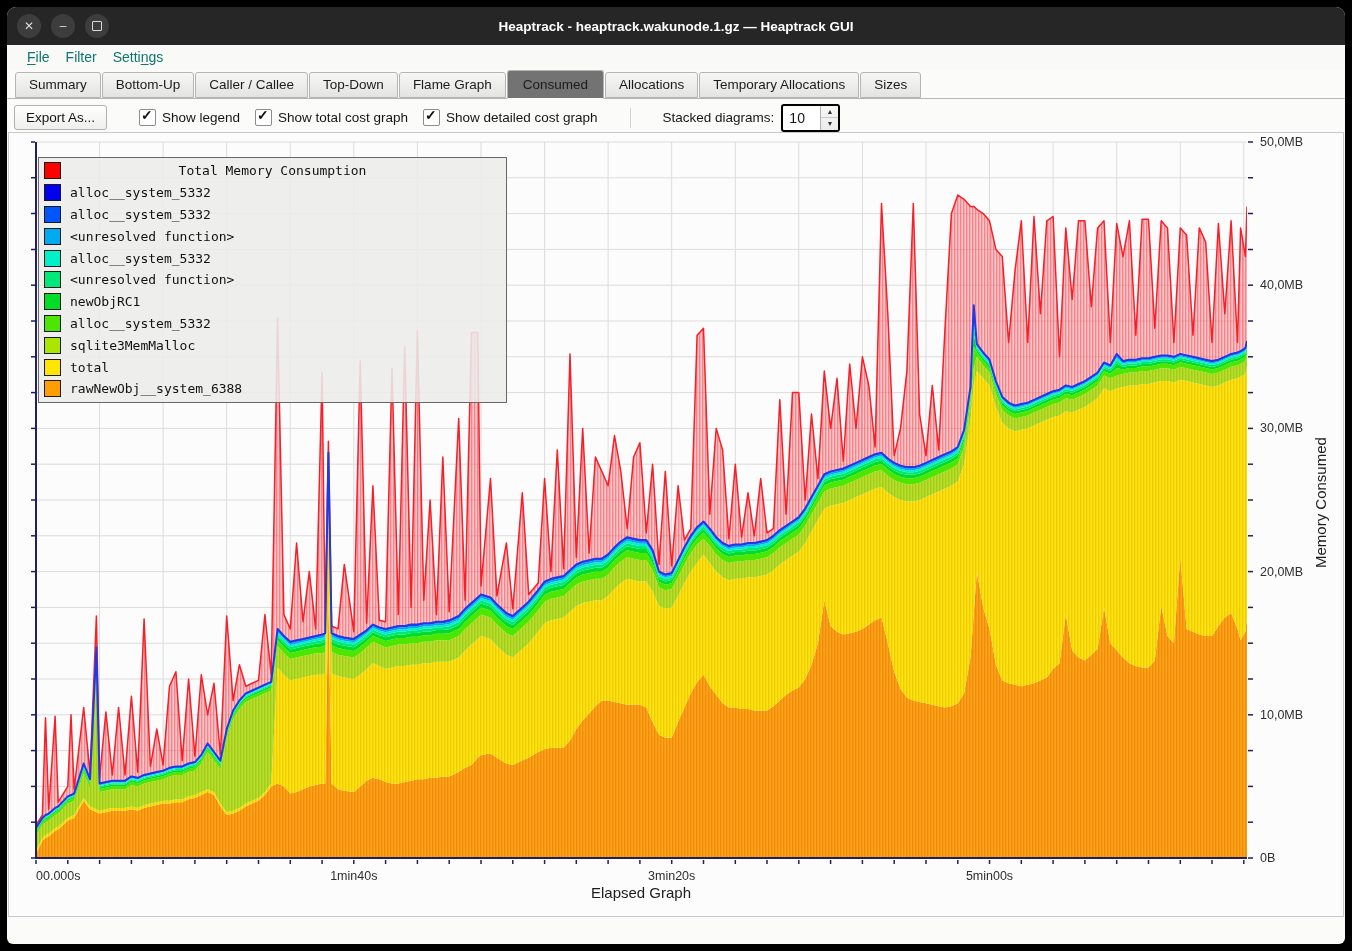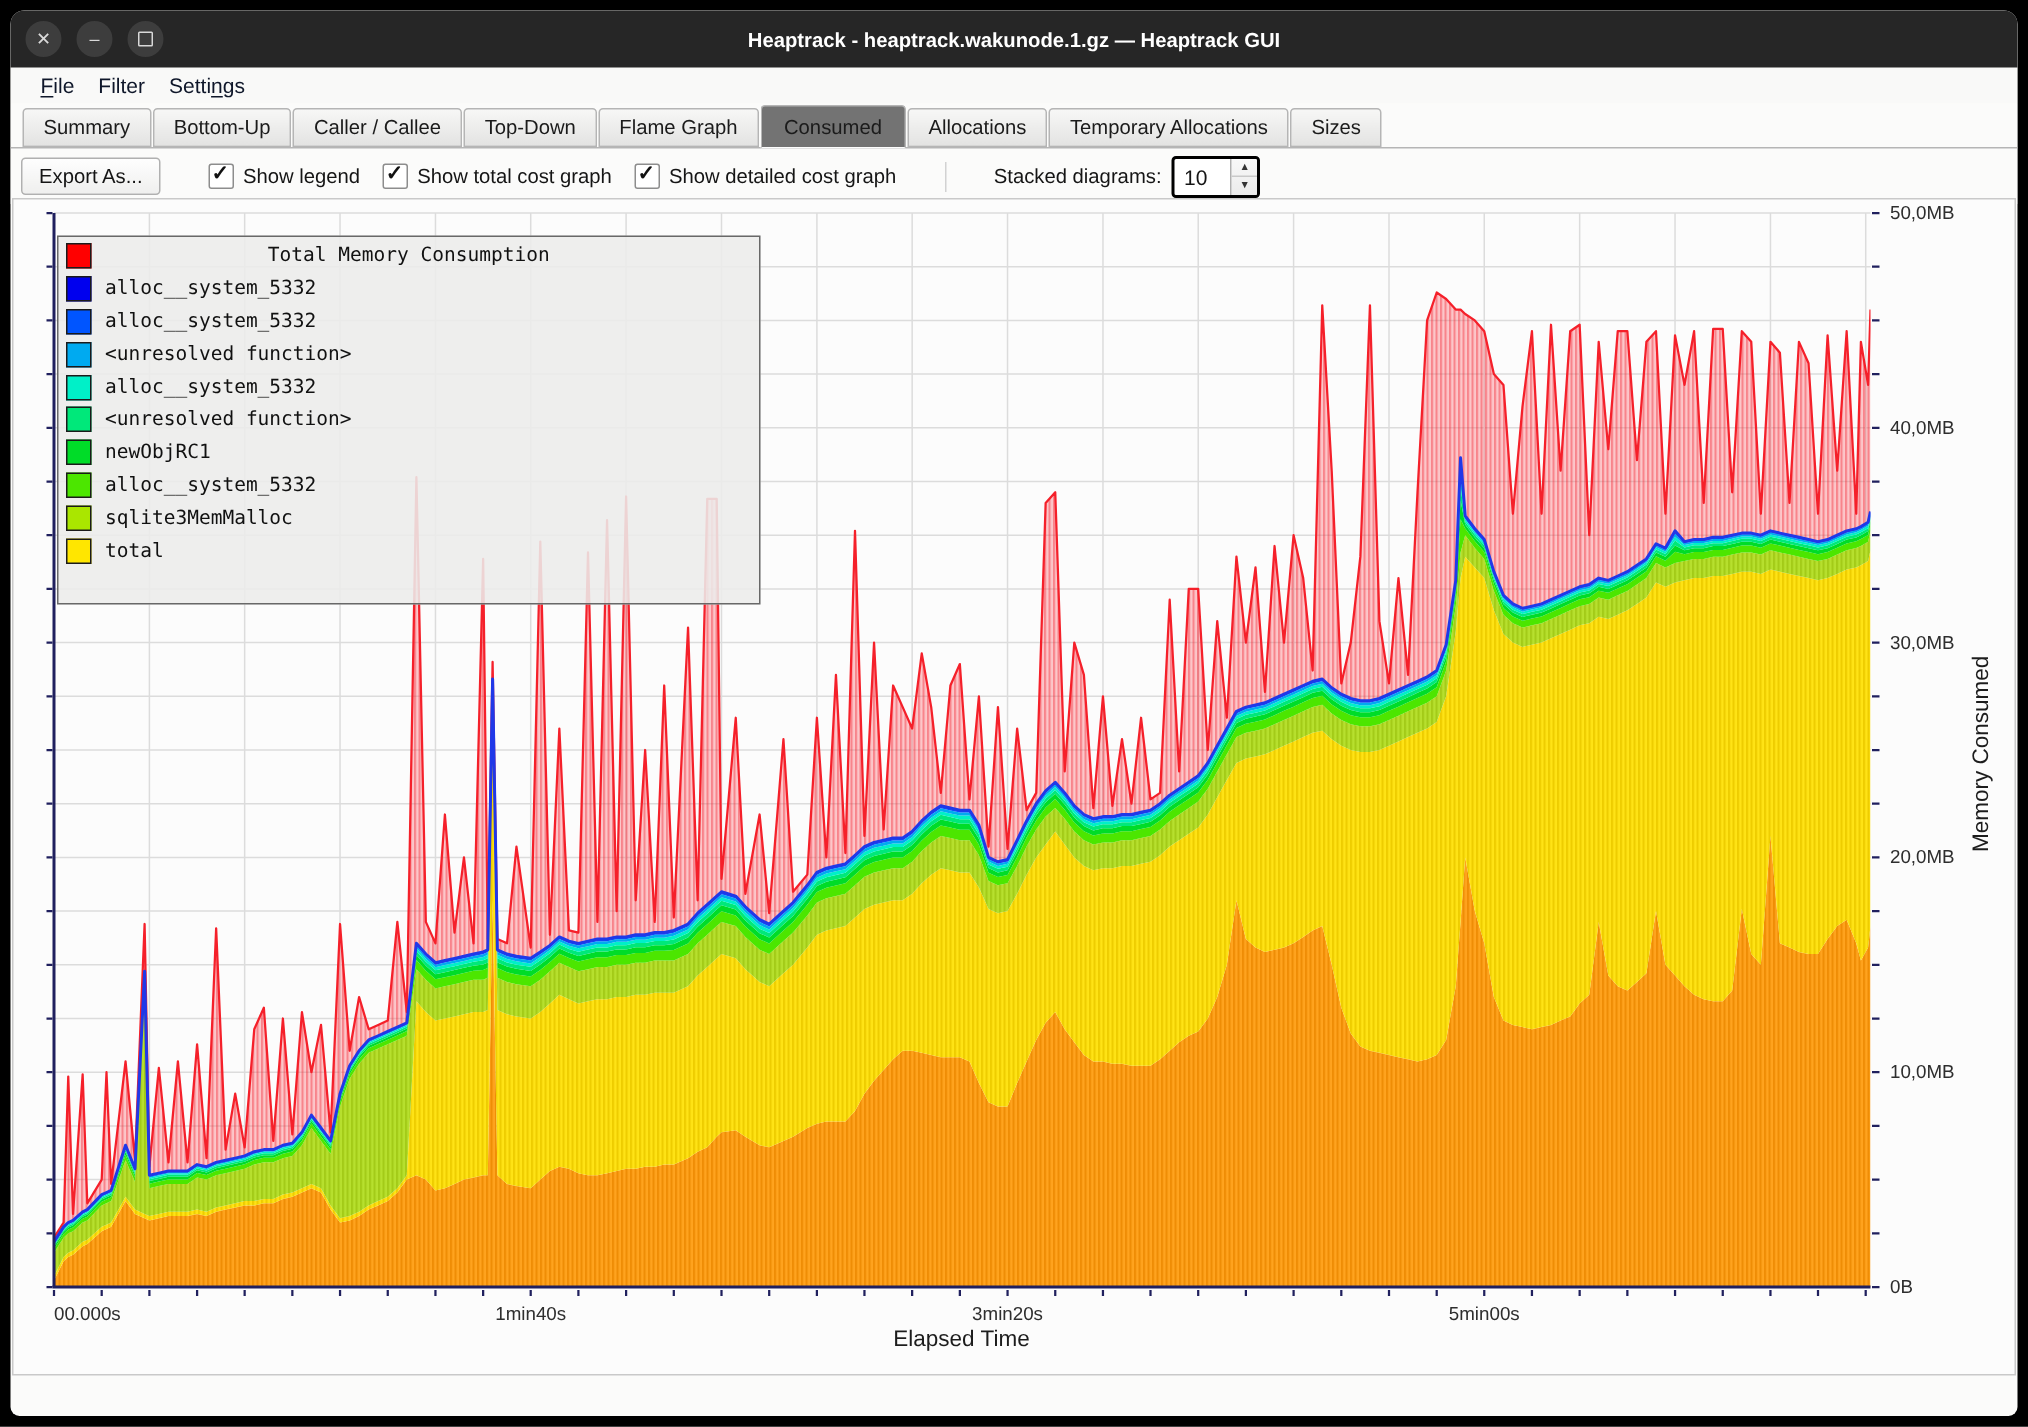"File" .menu-item { color: #0f172a -> #0f766e }
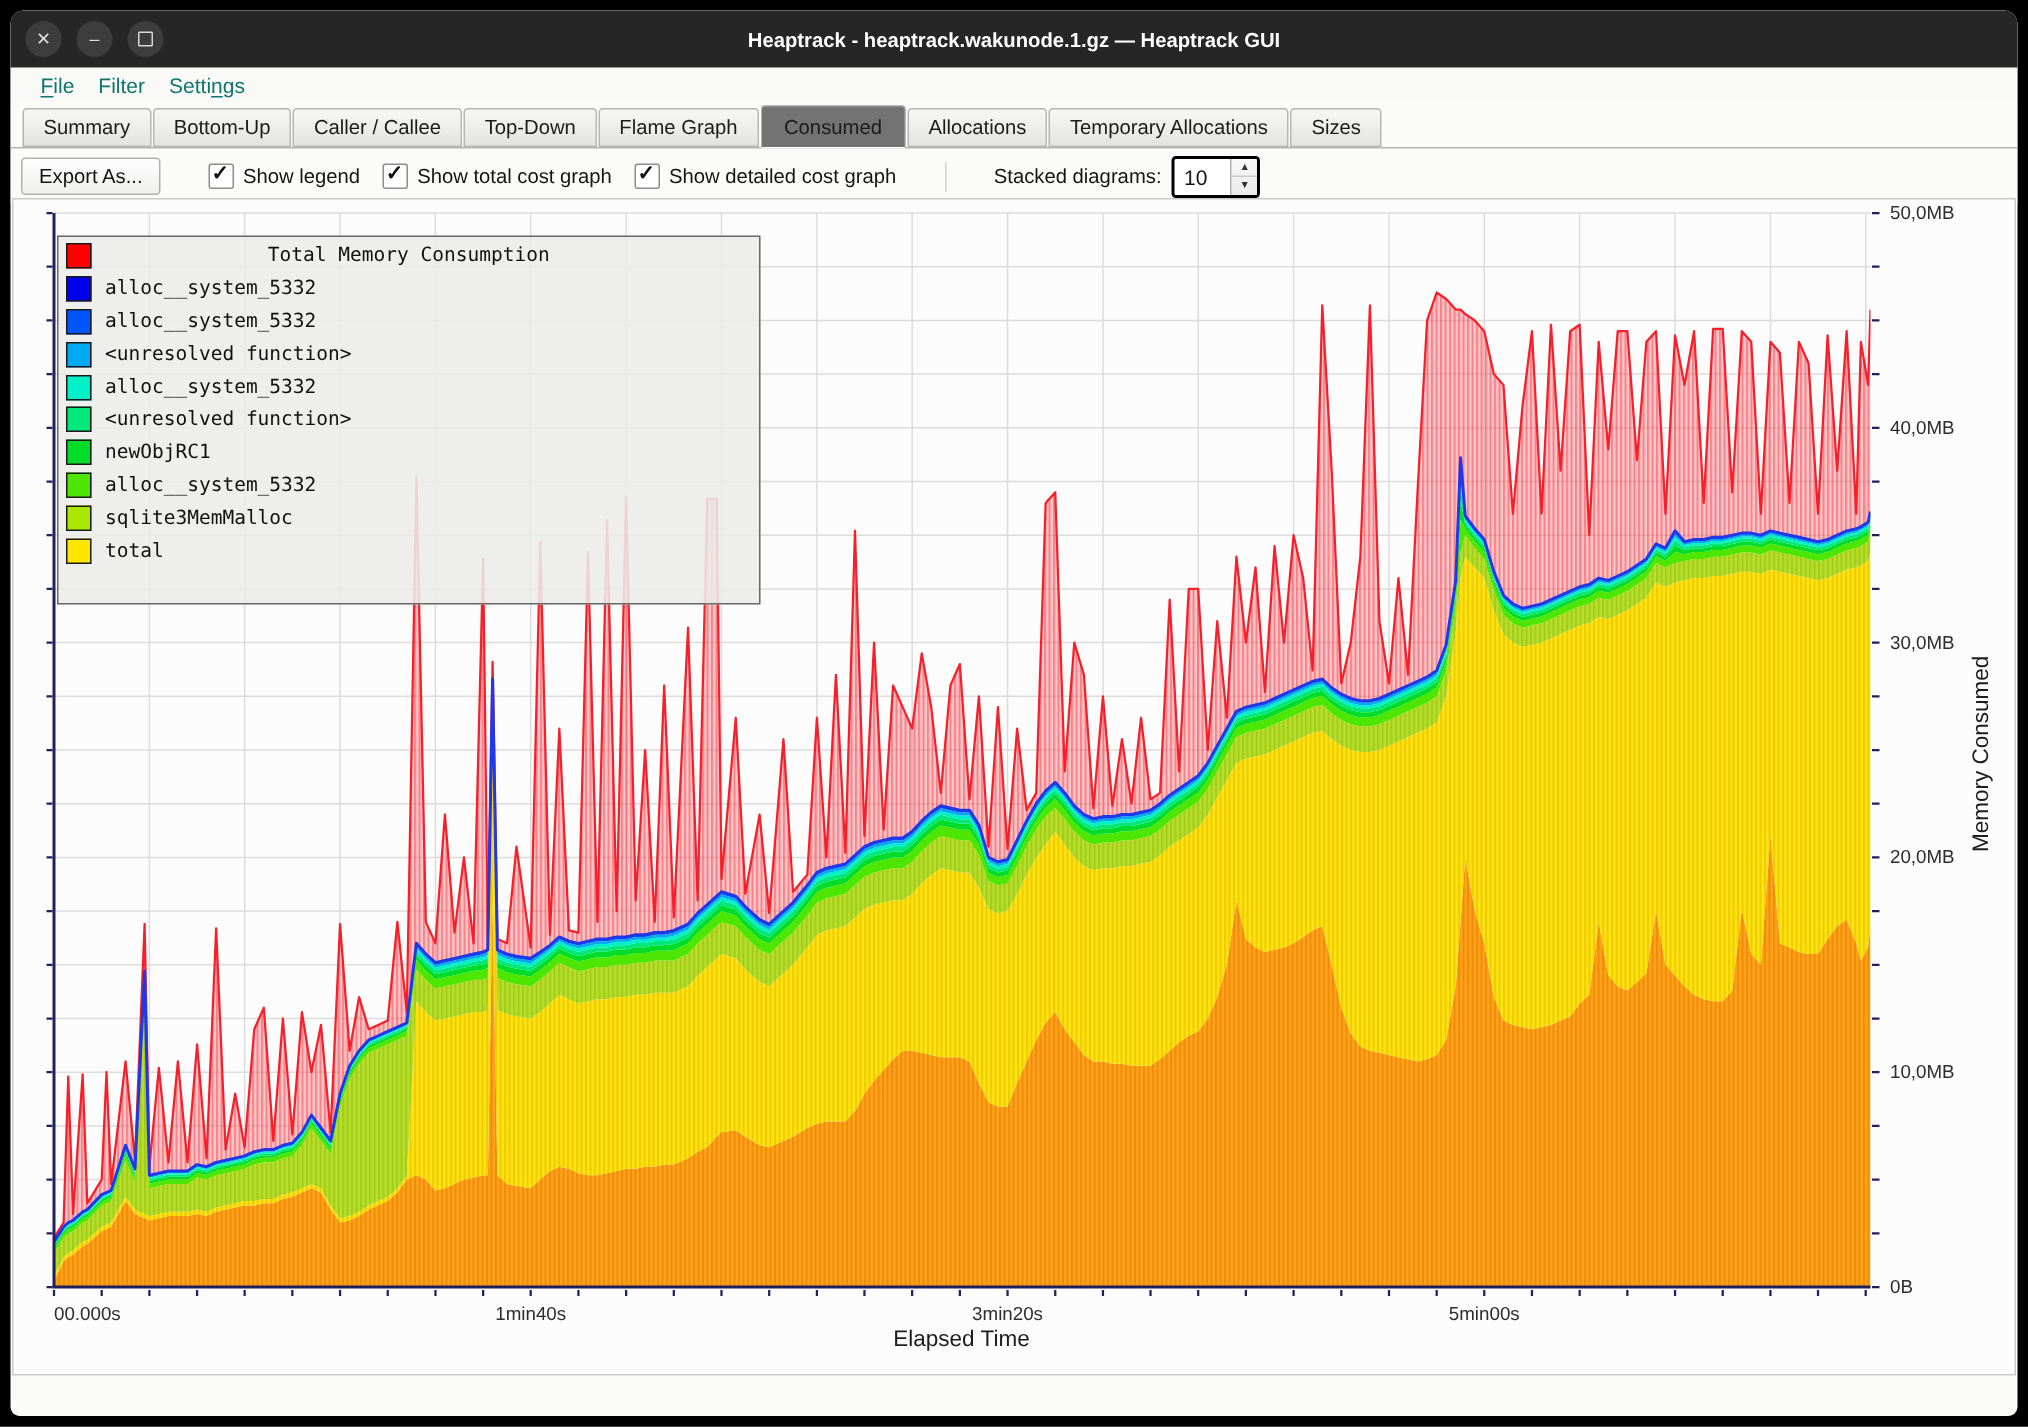"rawNewObj__system_6388" div.lg-row { html: none -> <div> <span></span> <span>rawNewObj__system_6388</span> </div> }
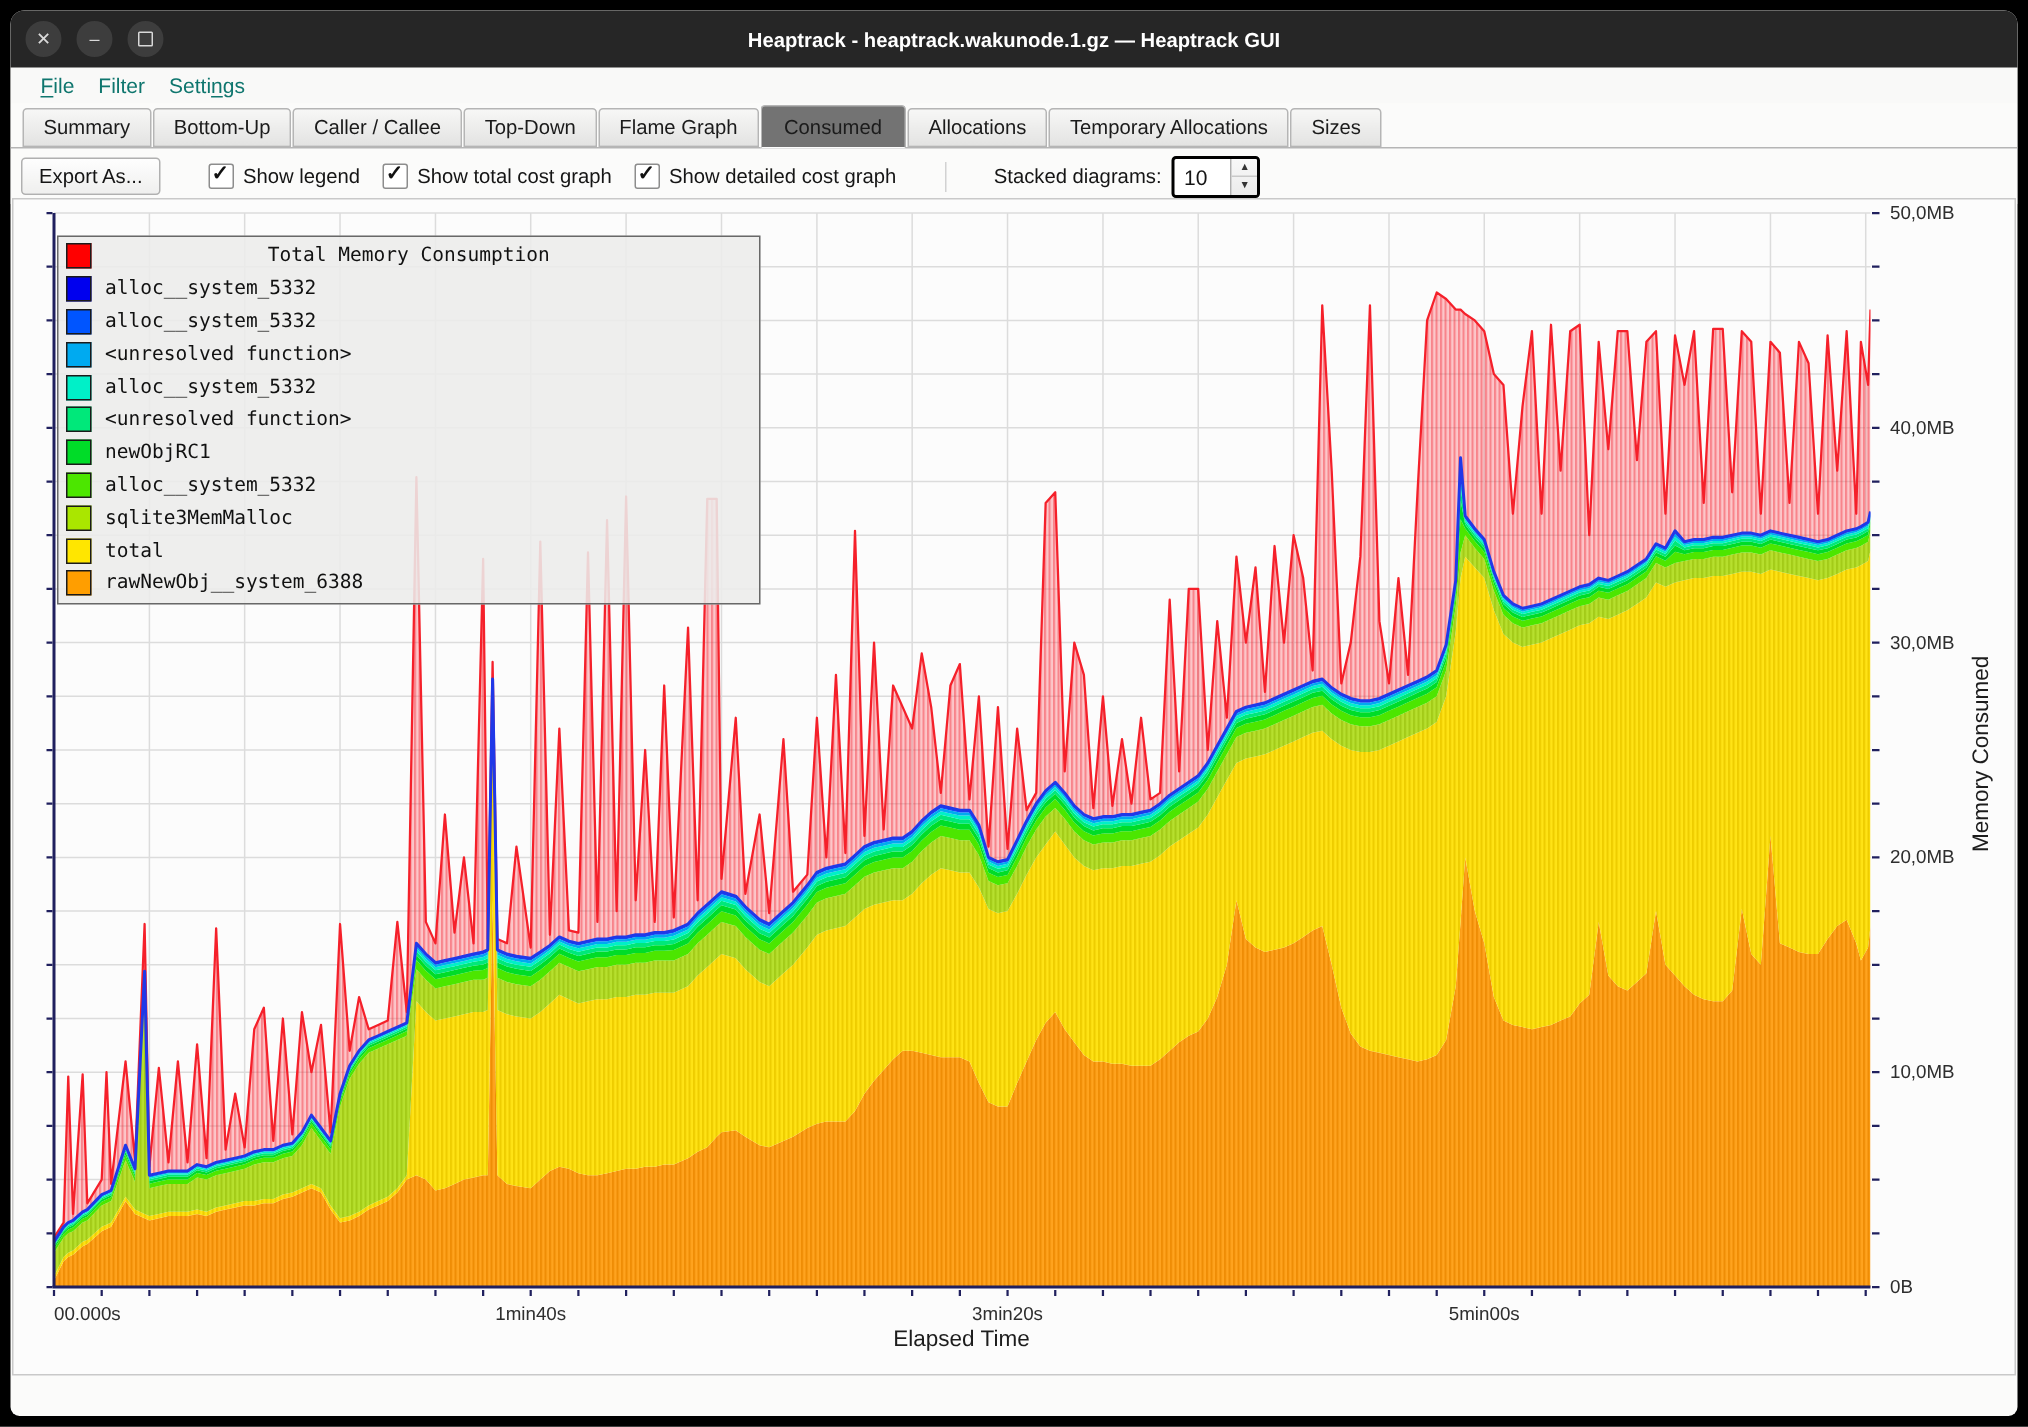"Elapsed Time" div.xlabel { text: Time -> Graph }
